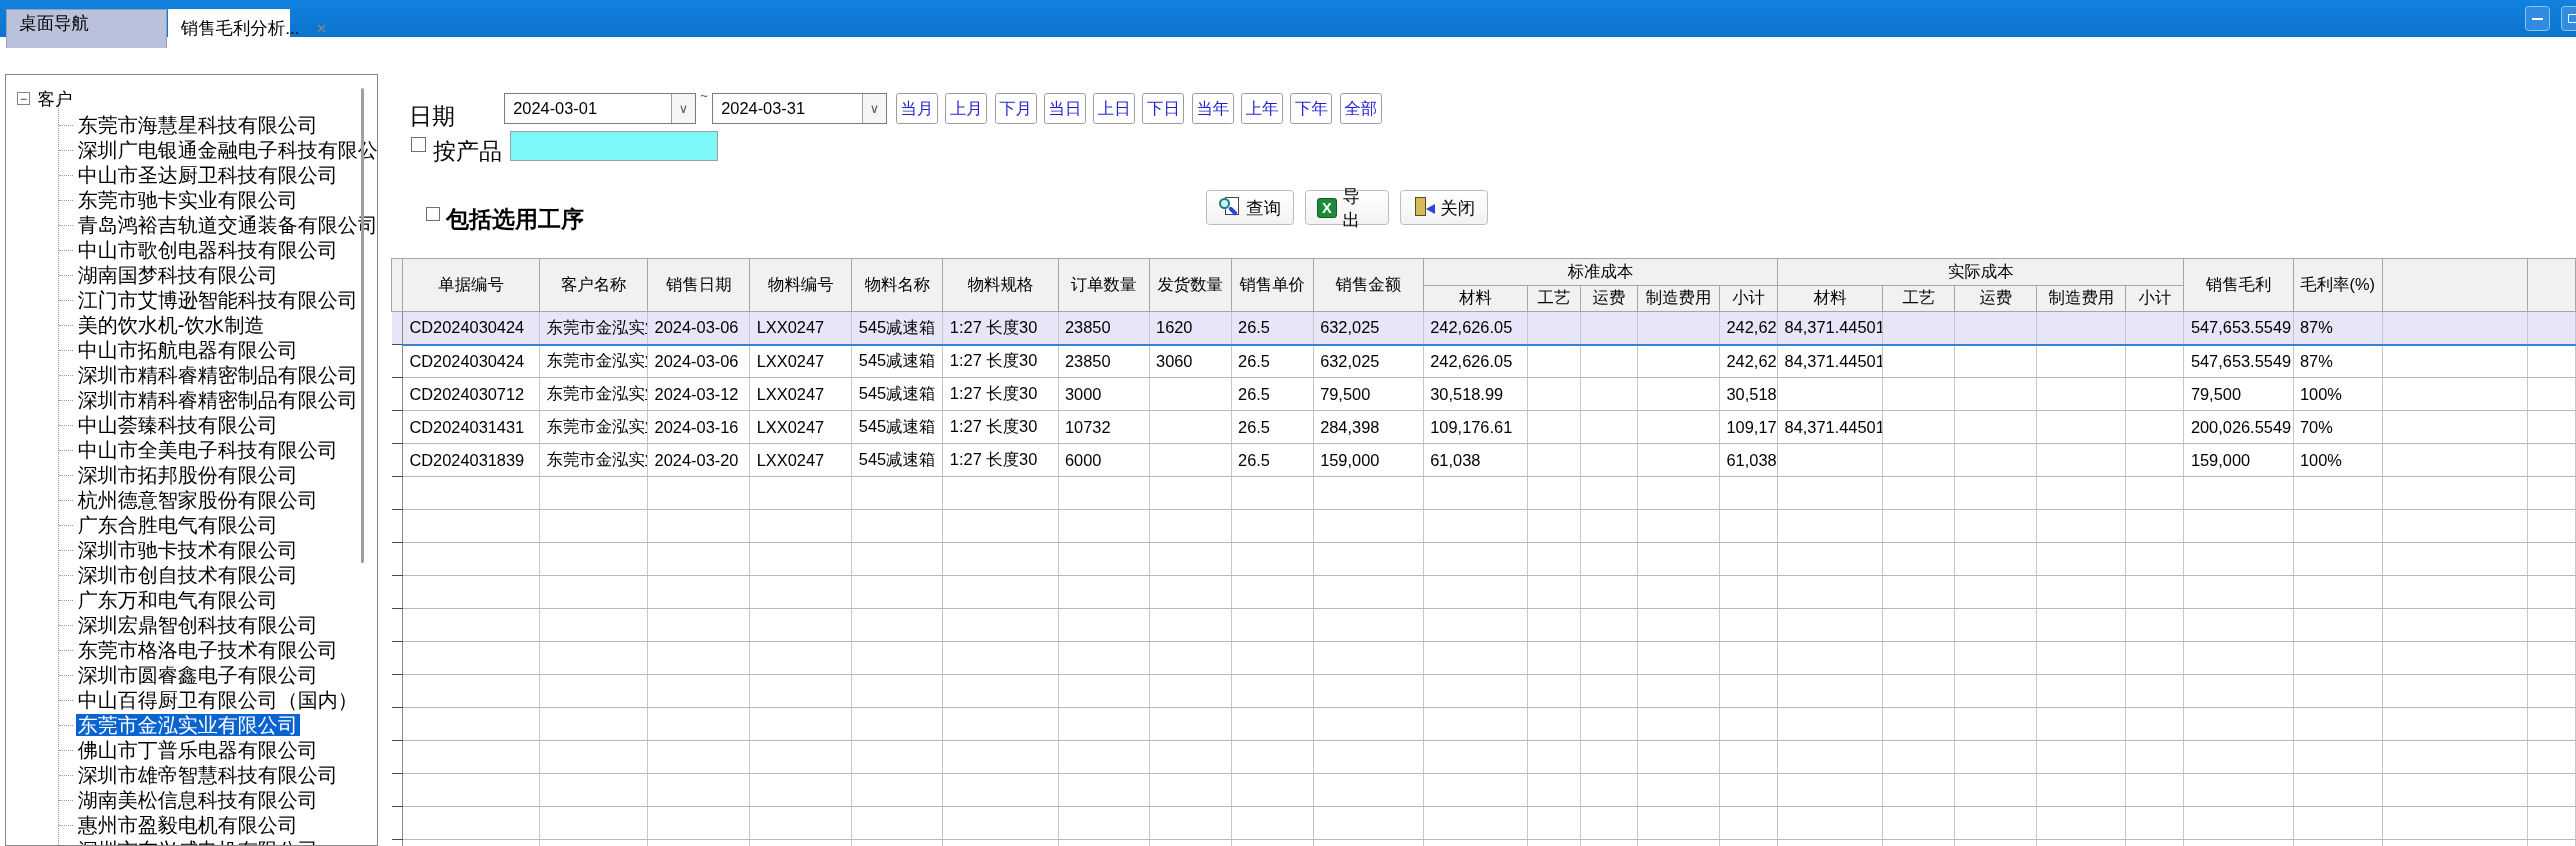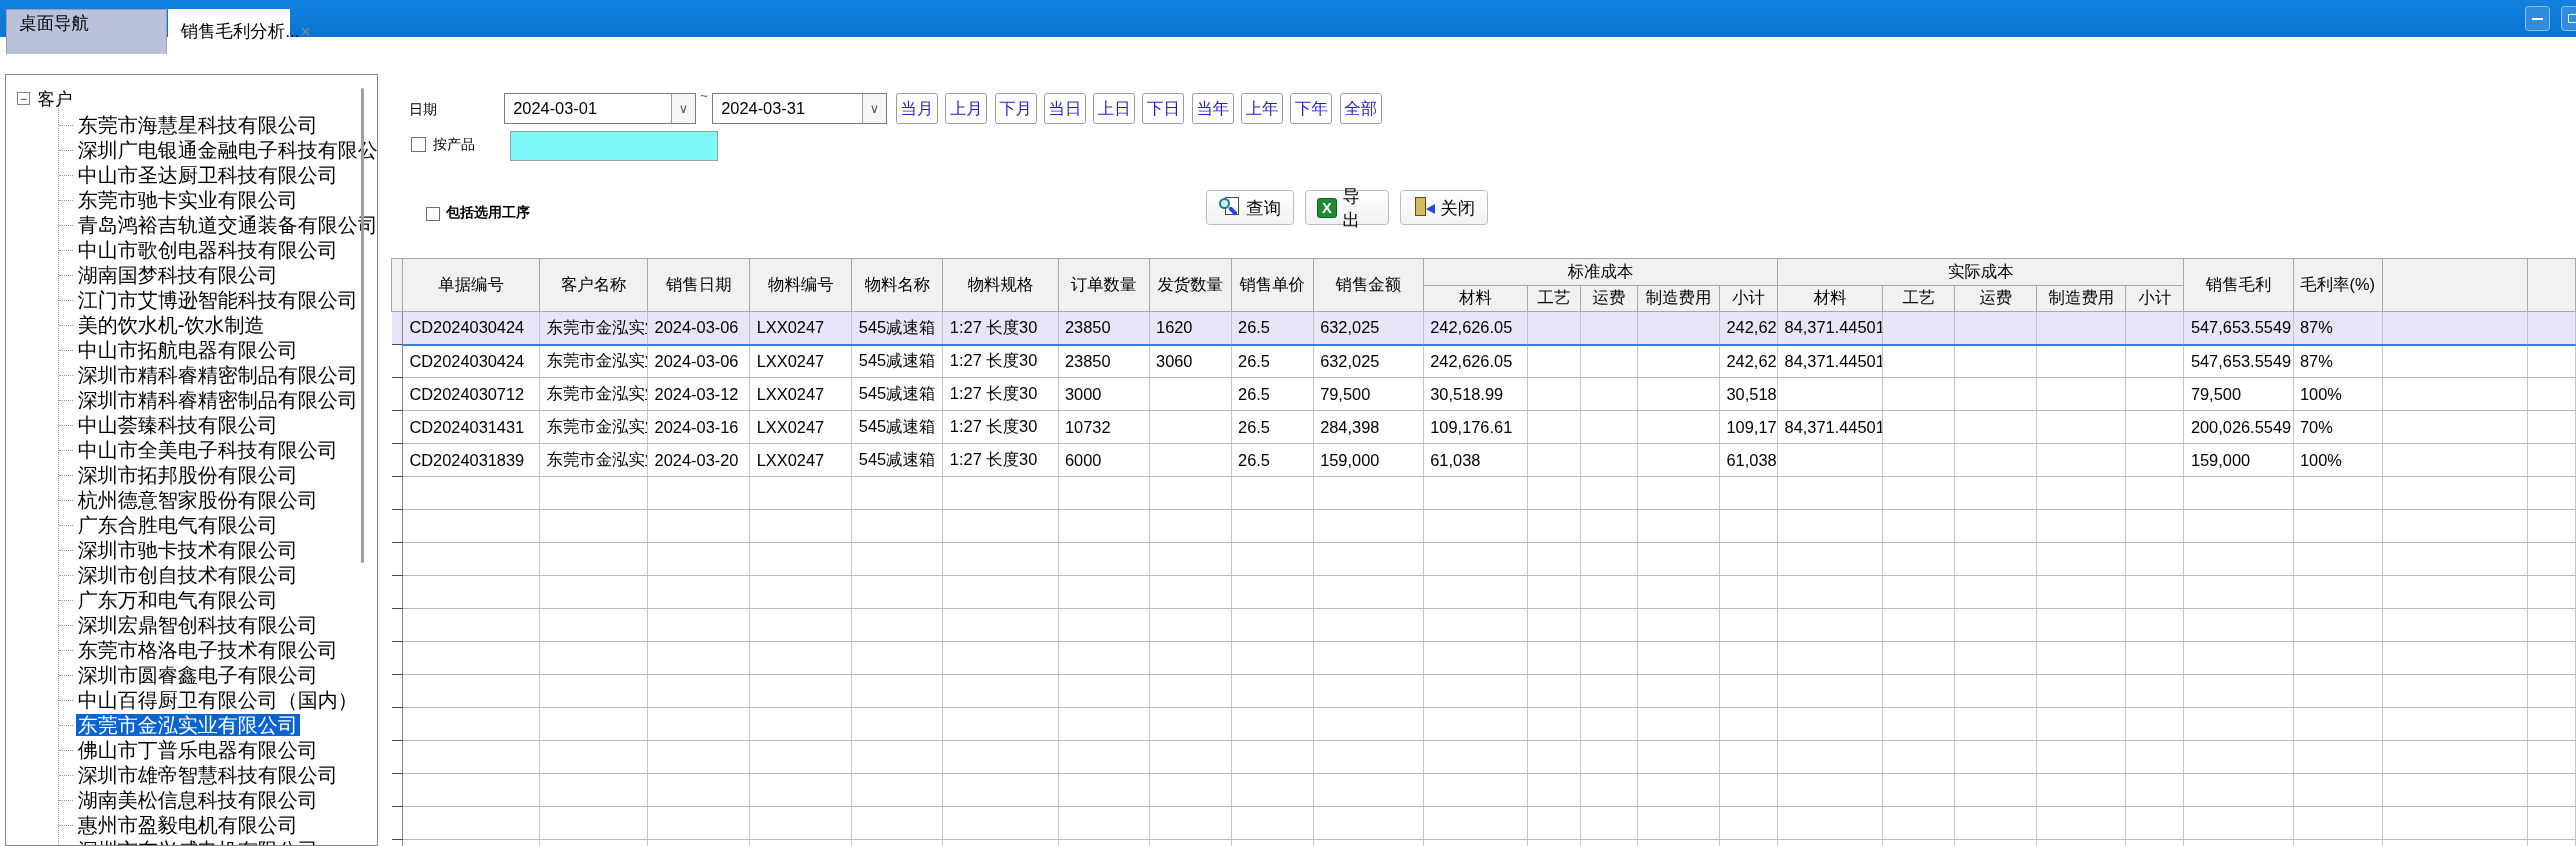"桌面导航" .tab { height: 45px -> 39px }
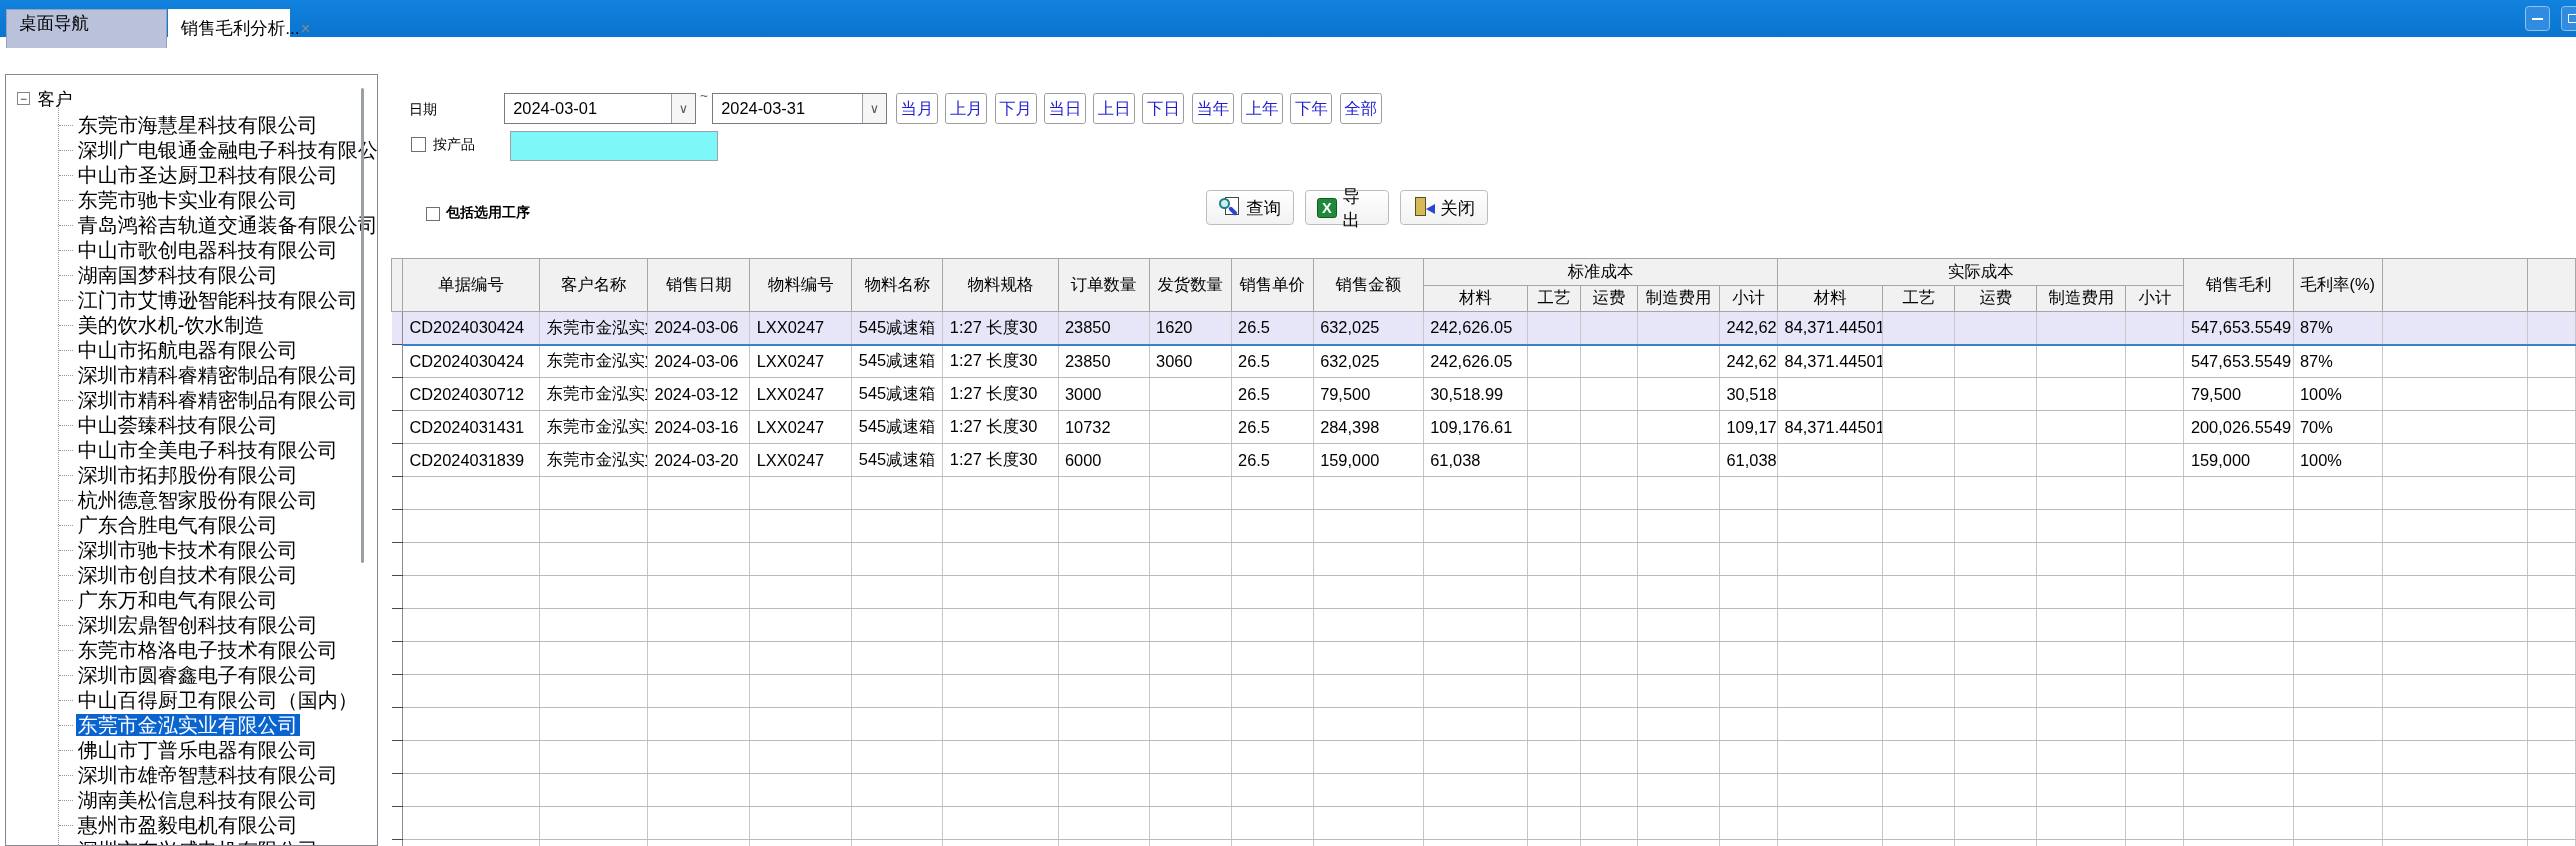"销售毛利分析..." .tab-active { gap: 1px -> 17px }
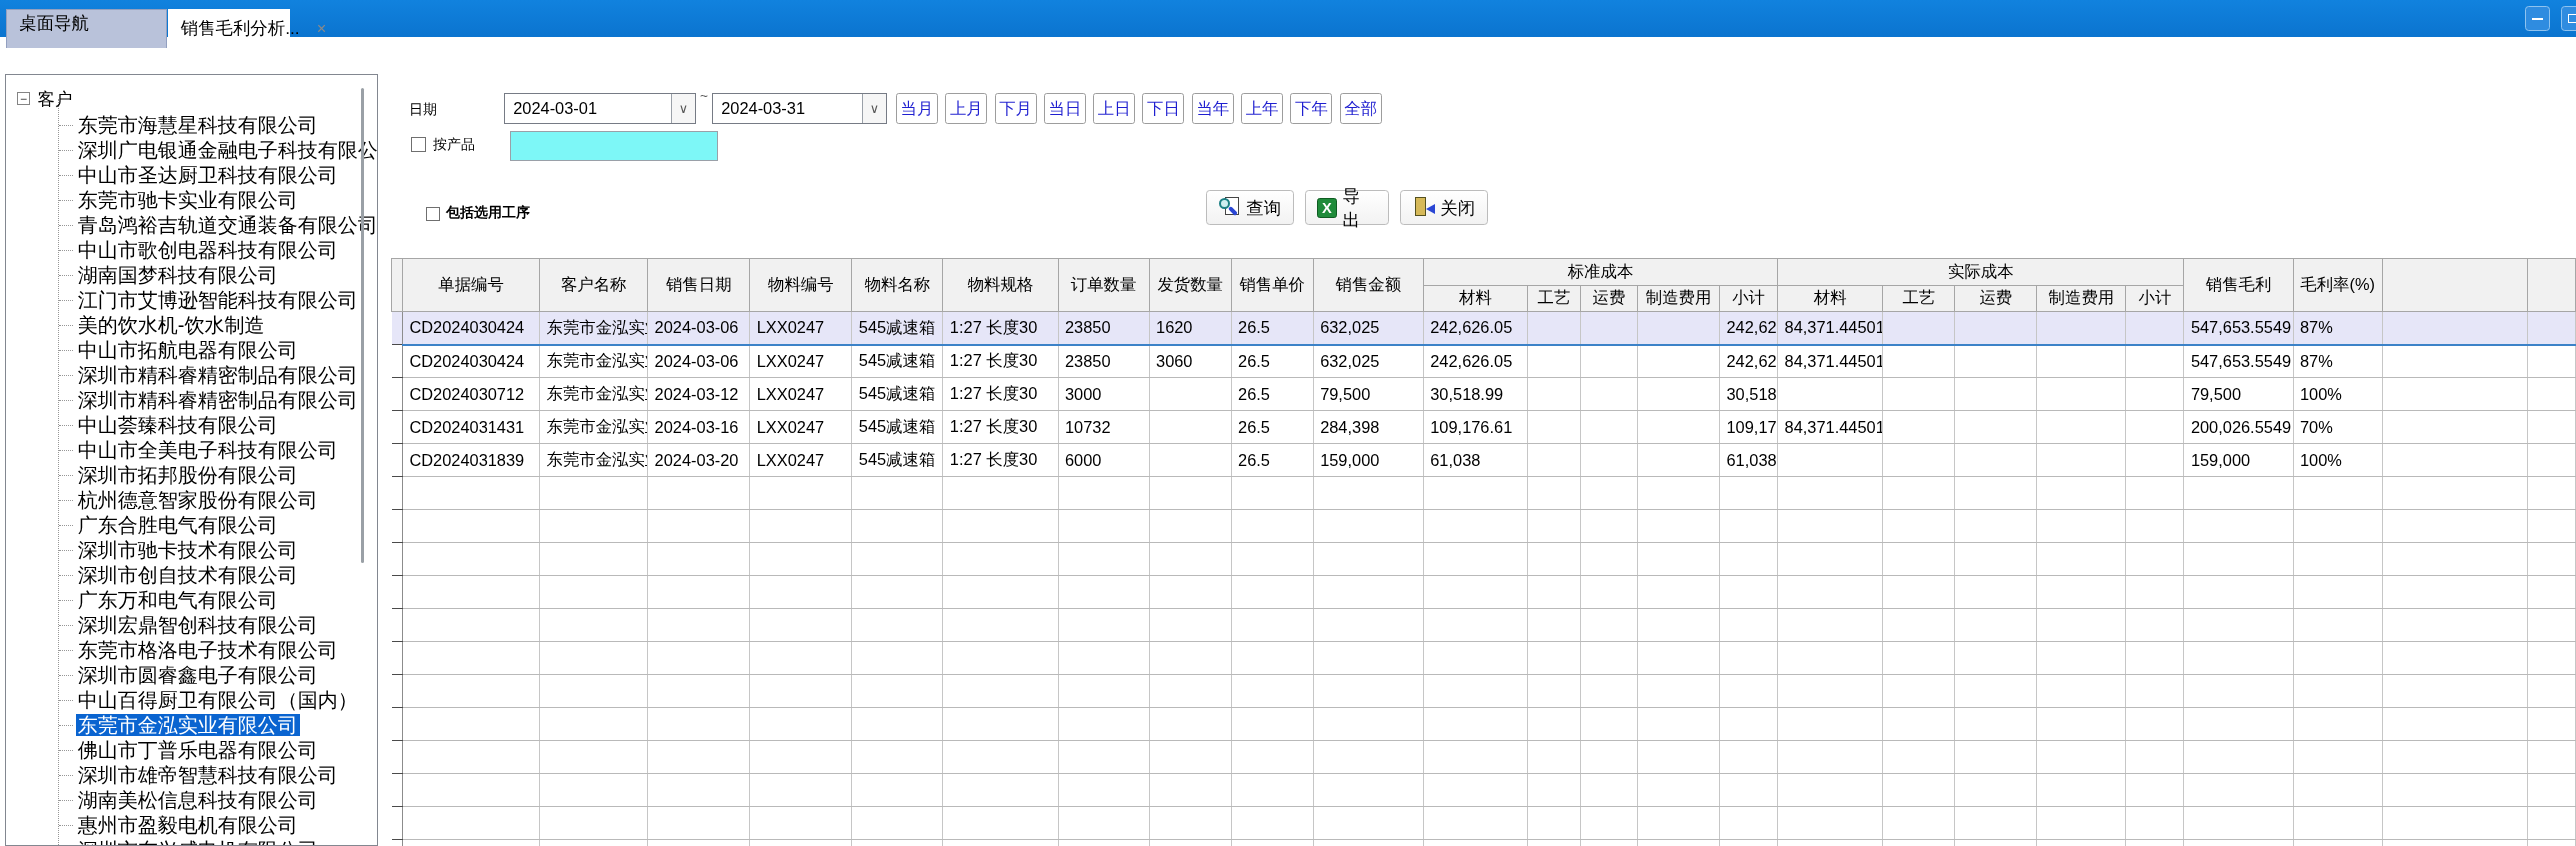"日期" .flabel { font-size: 14px -> 23px }
